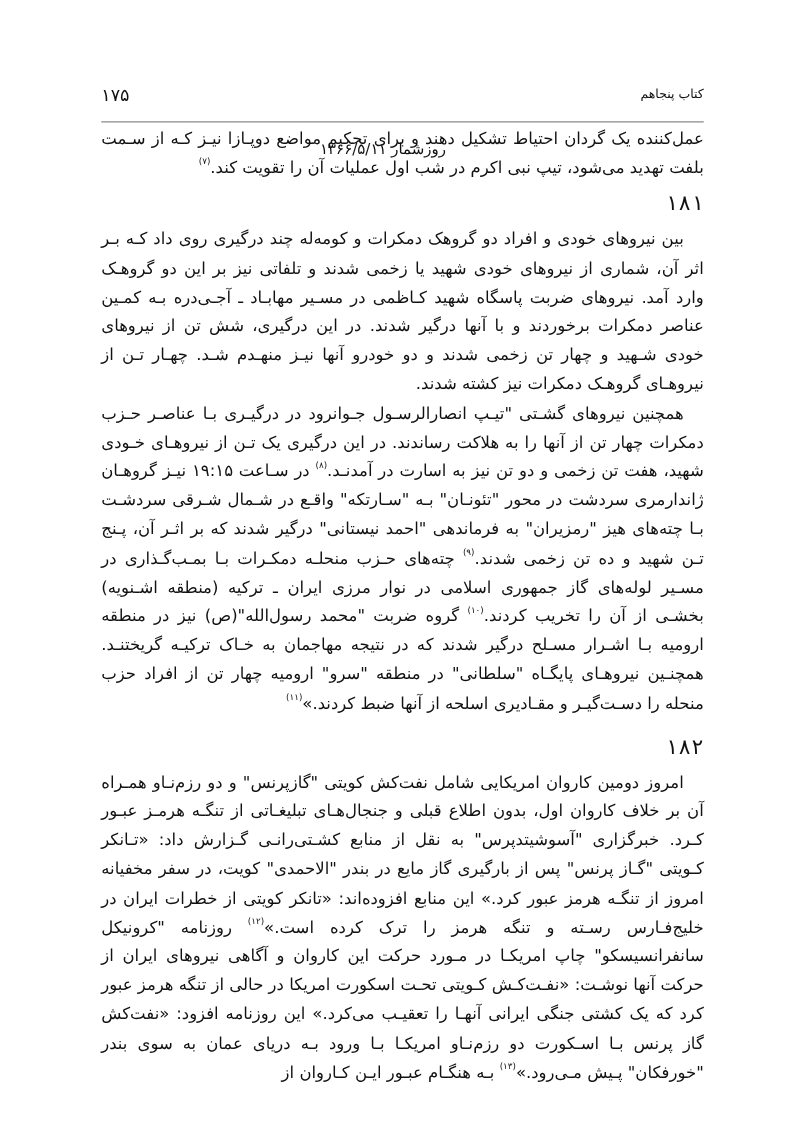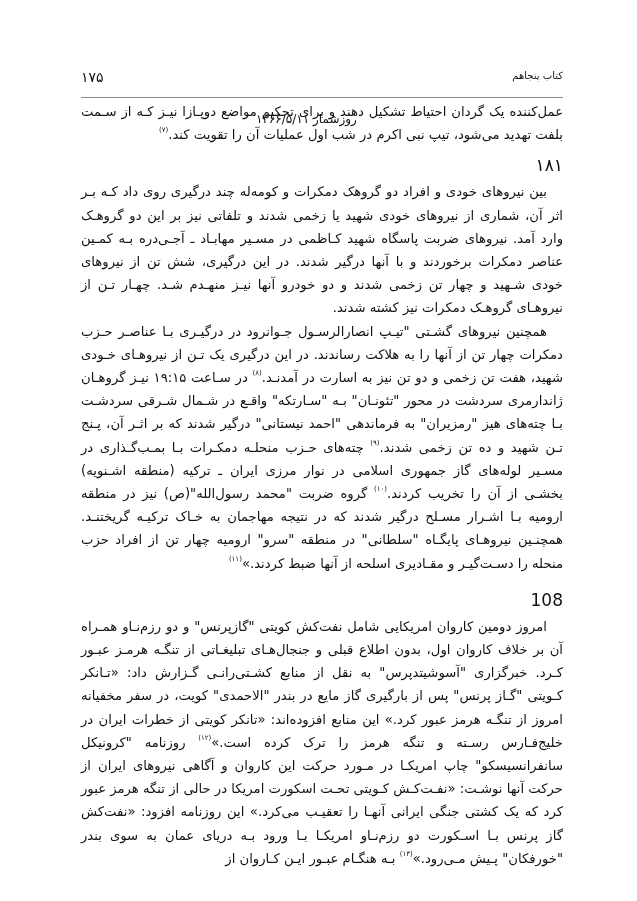"۱۸۱" .section-number { font-family: none -> Liberation Mono, monospace }
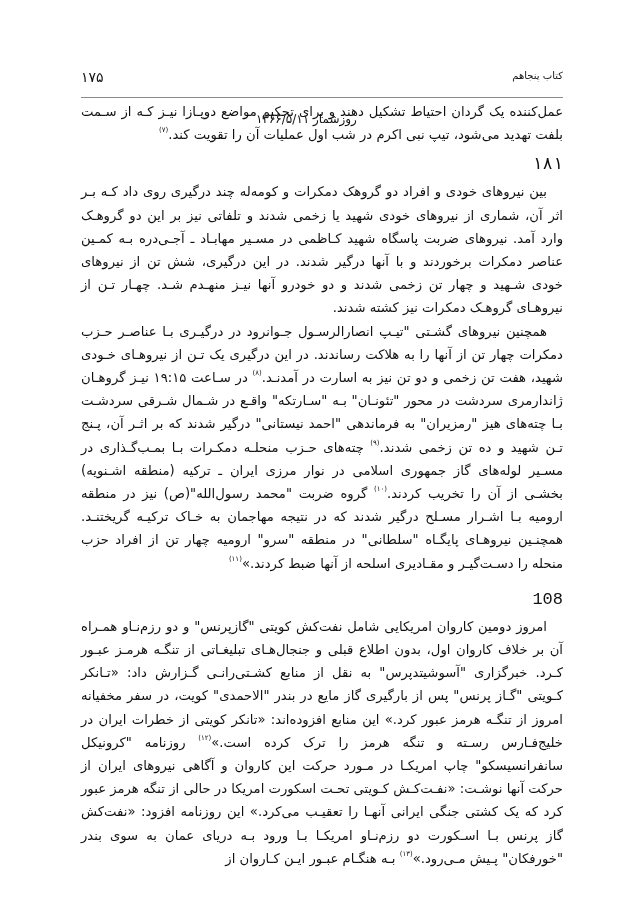"108" div.section-number { text: 108 -> ۱۸۲ }
